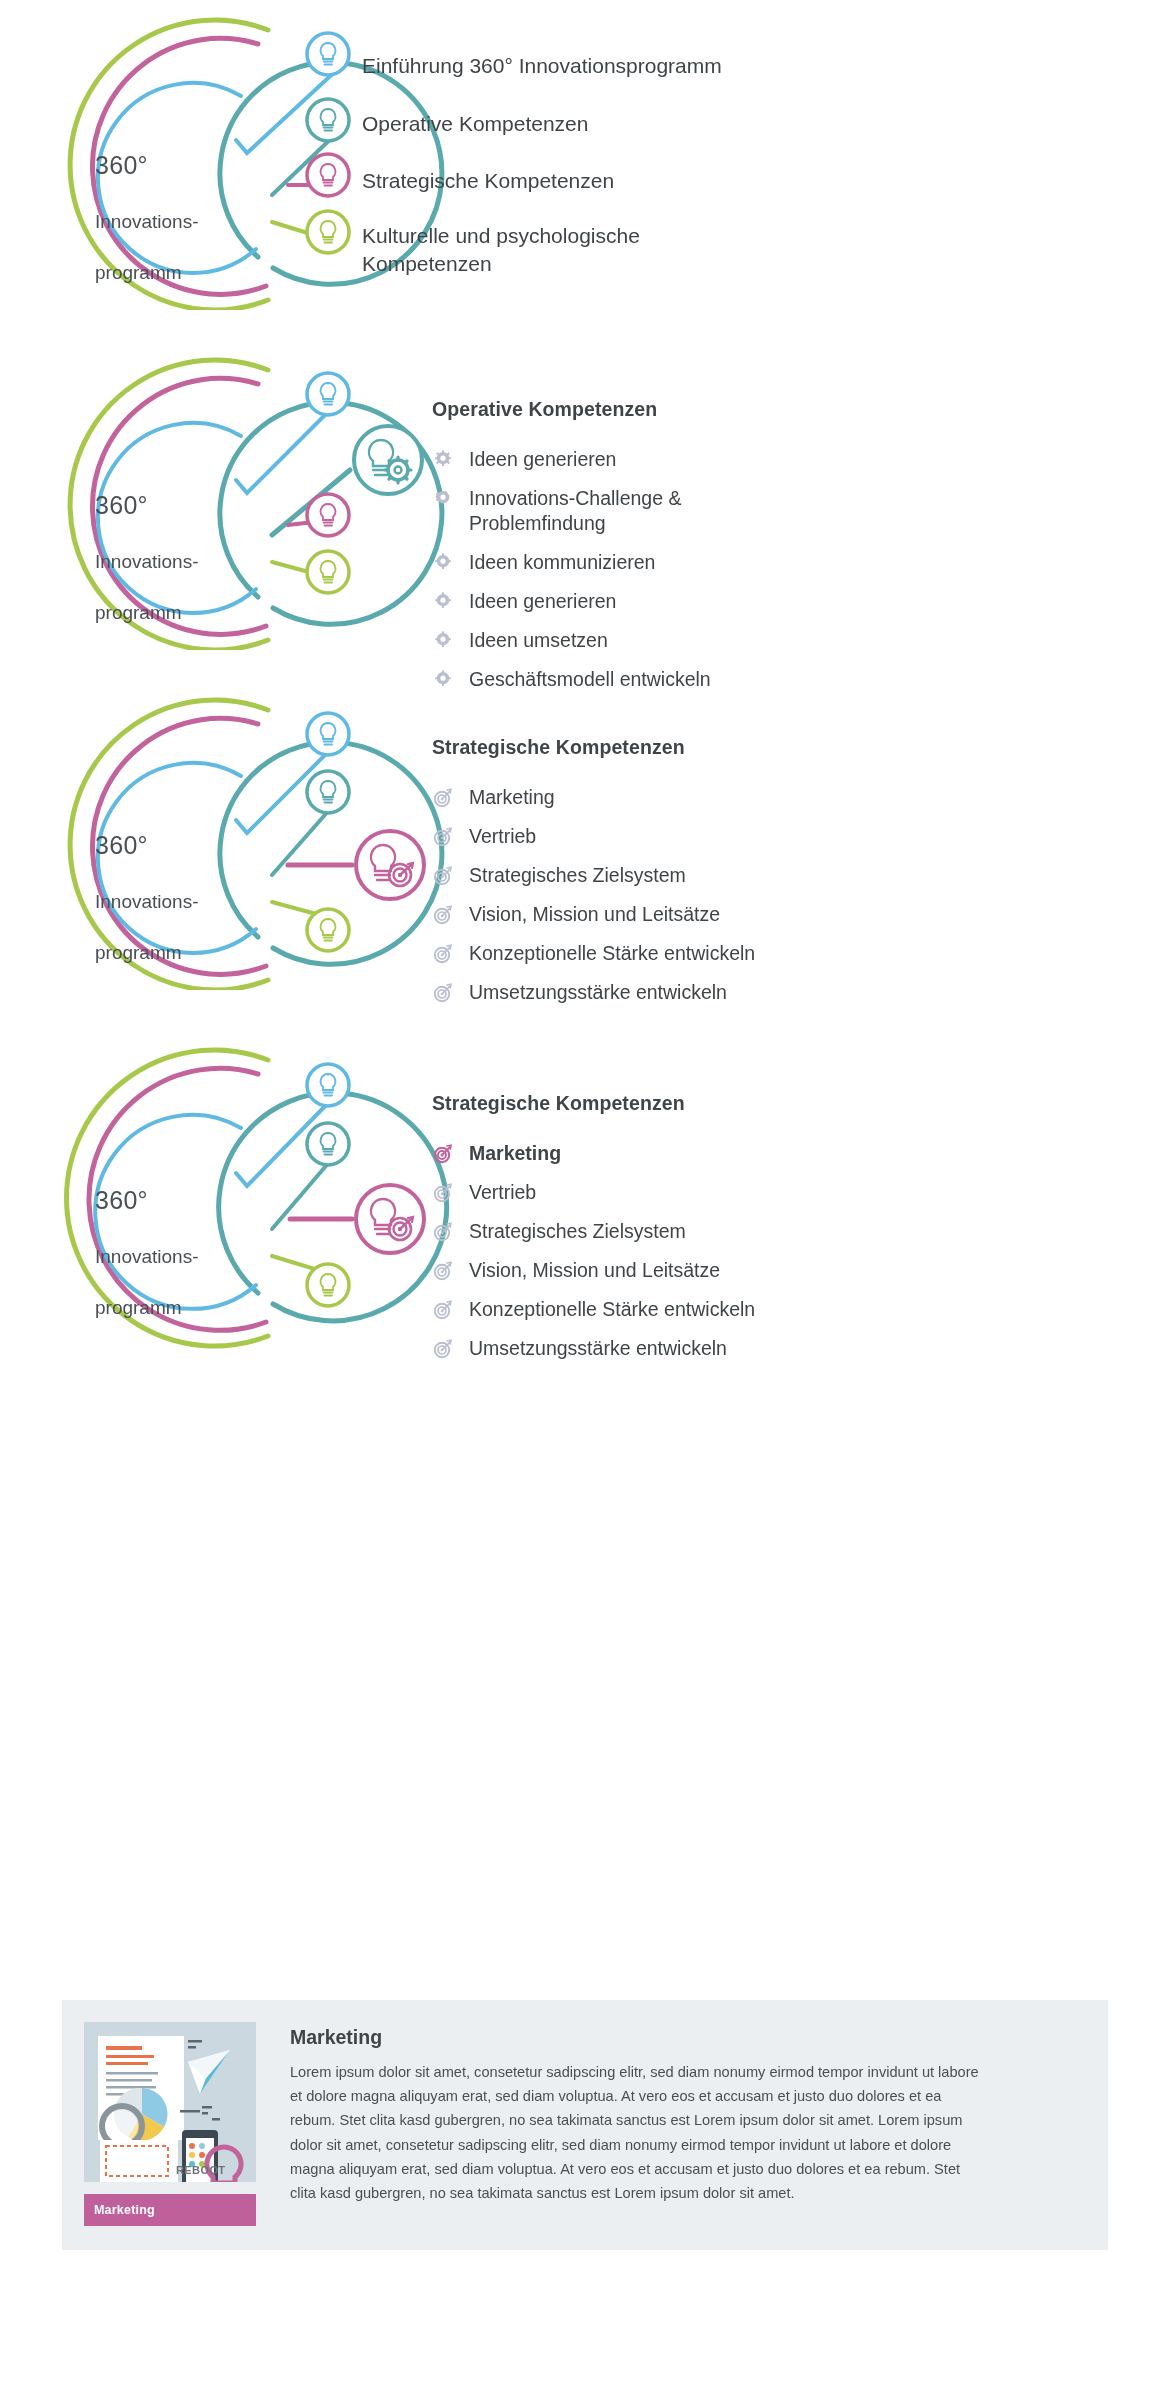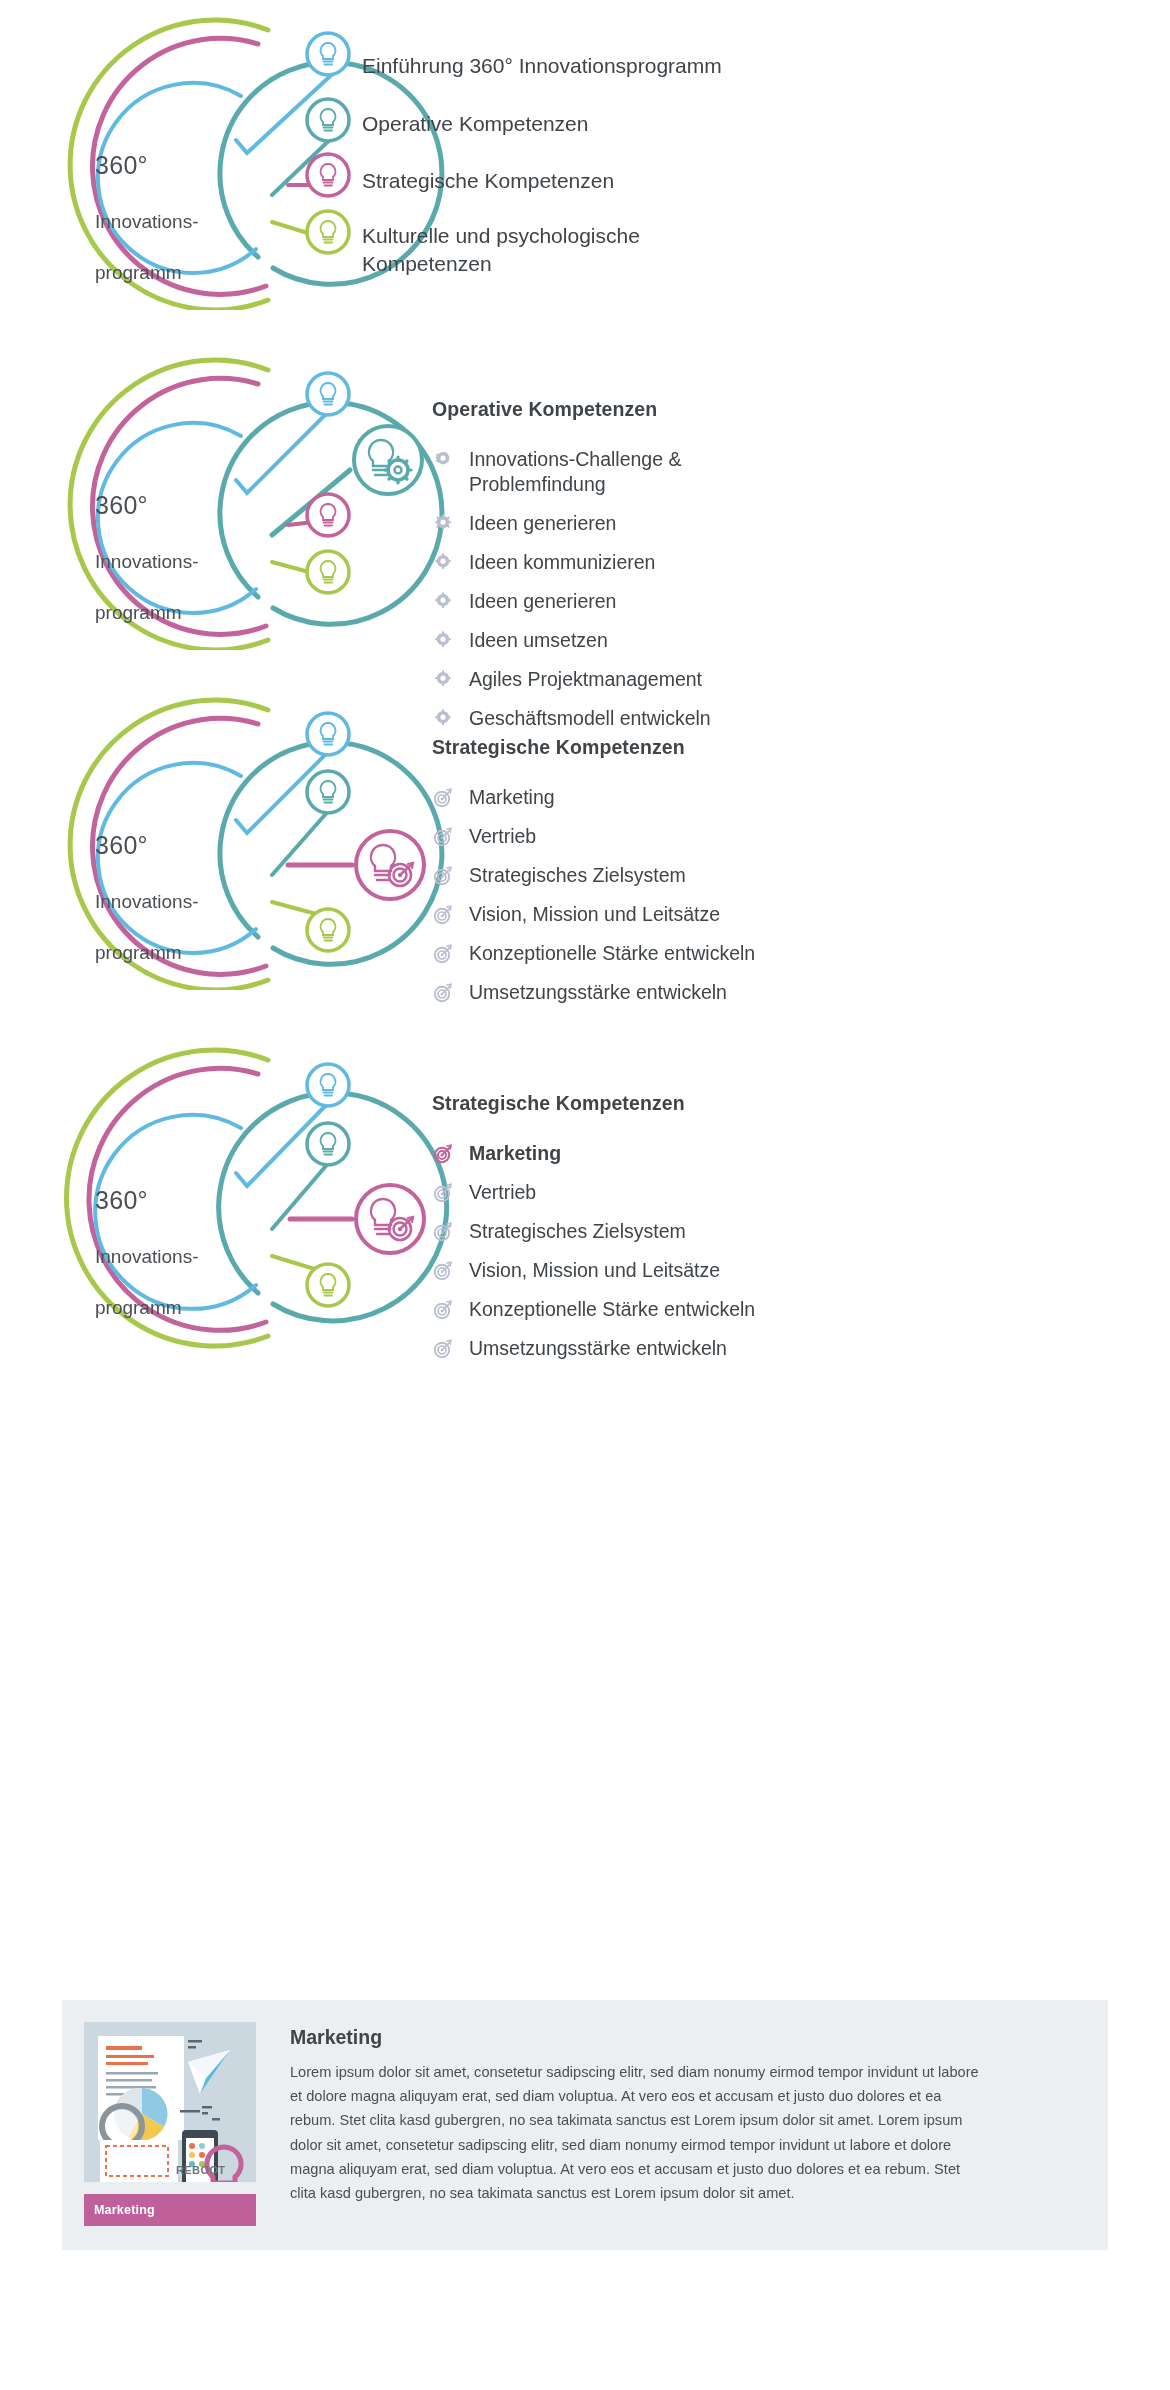"Innovations-Challenge &" li { order: before "Ideen generieren" -> after "Ideen generieren" }
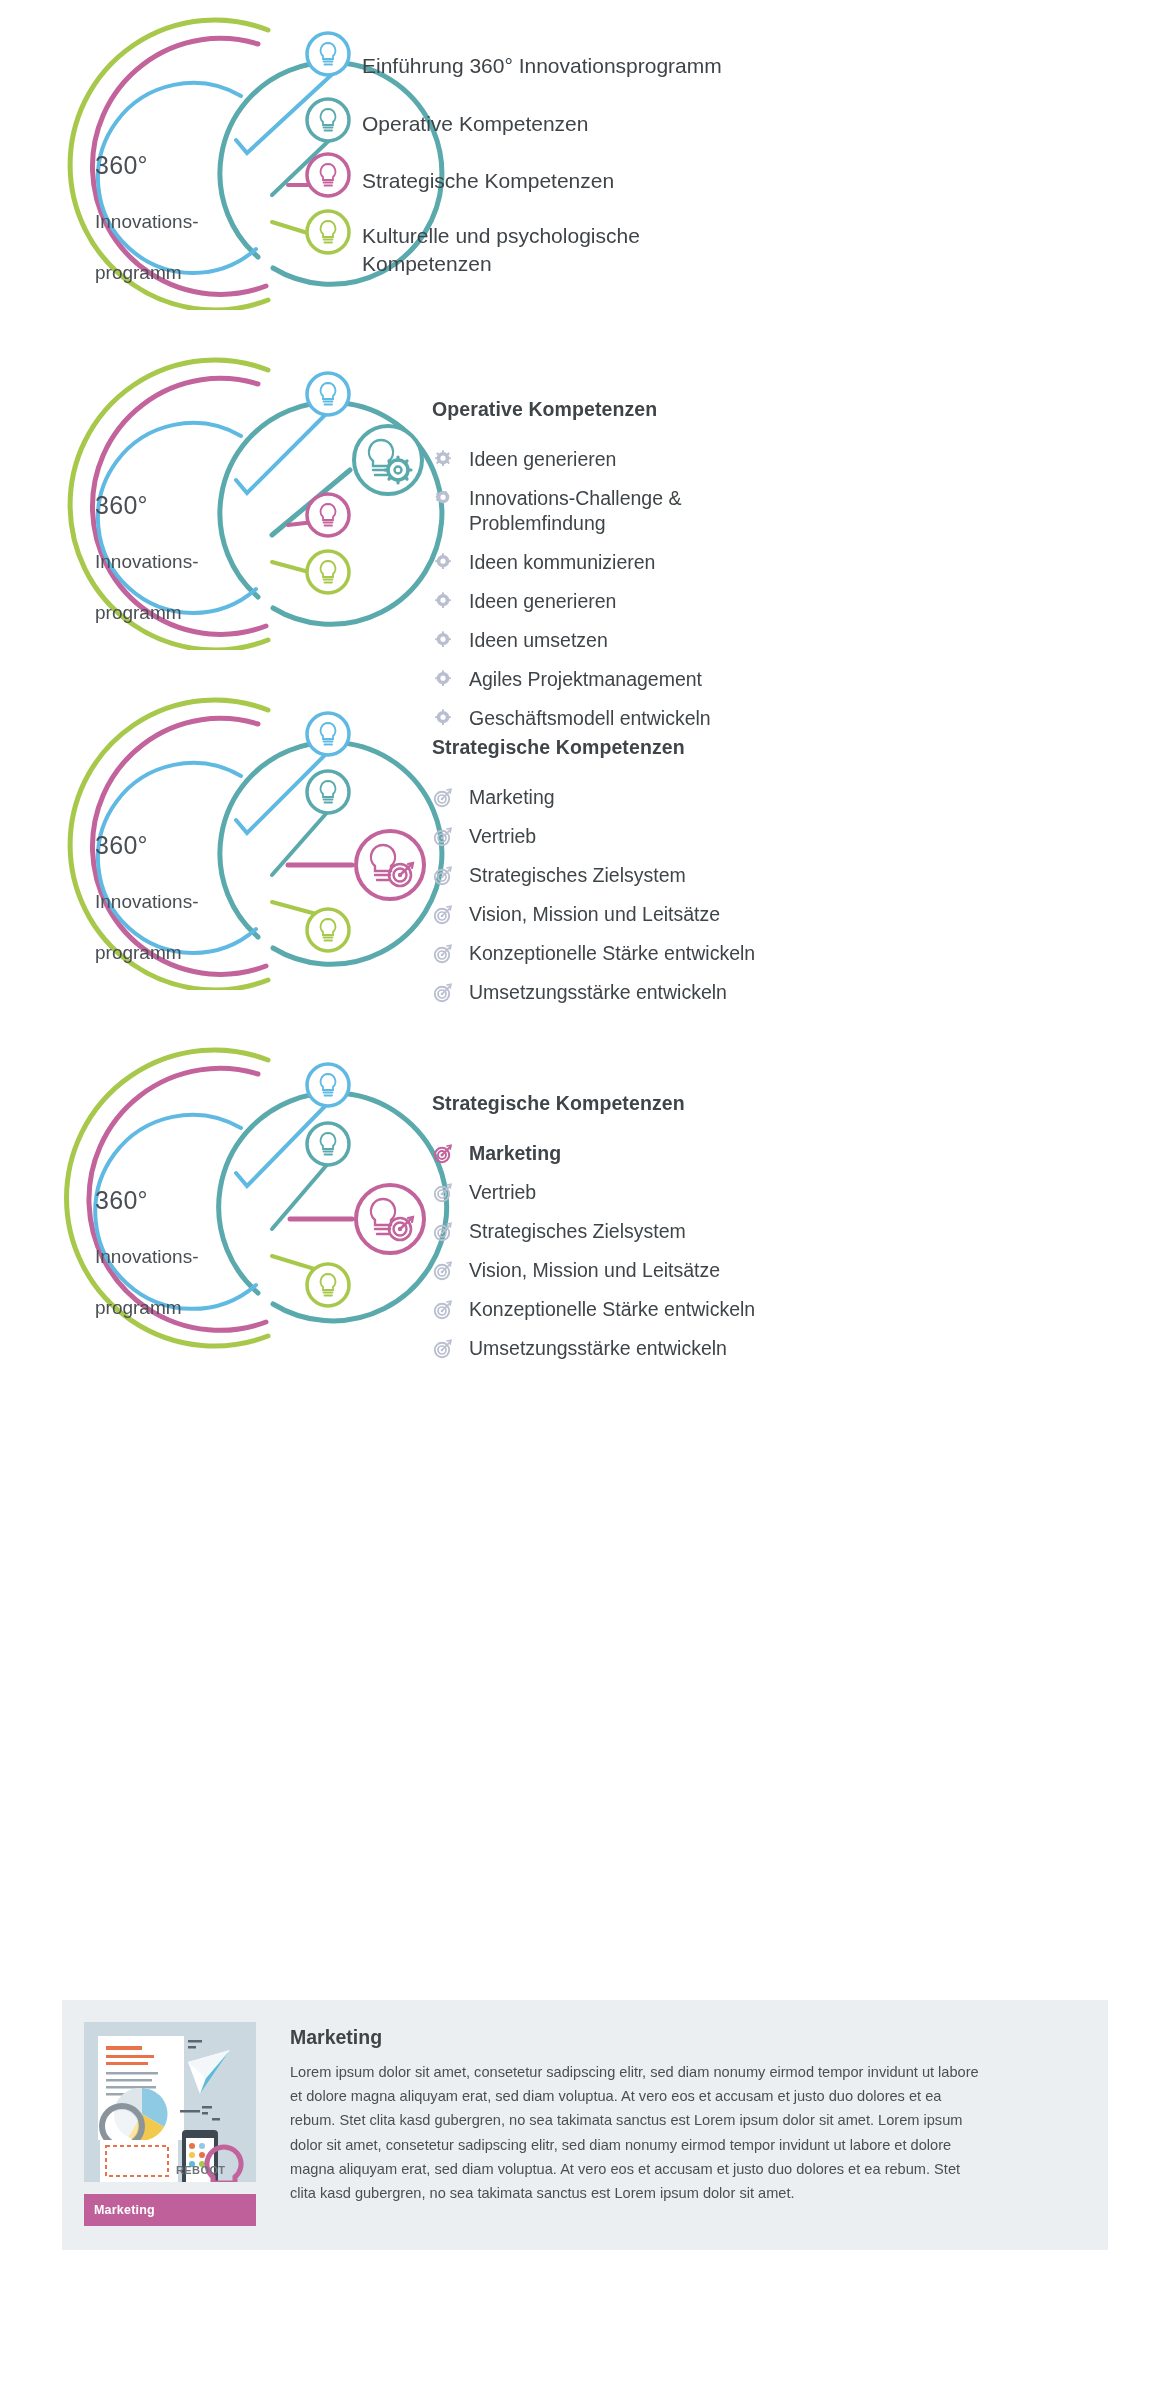"Agiles Projektmanagement" li { html: <li> <span> <svg> <circle></circle> <circle></circle> <g> <rect></rect> <rect></rect> <rect></rect> <rect></rect> </g> </svg> </span> <span>Agiles Projektmanagement</span> </li> -> none }
